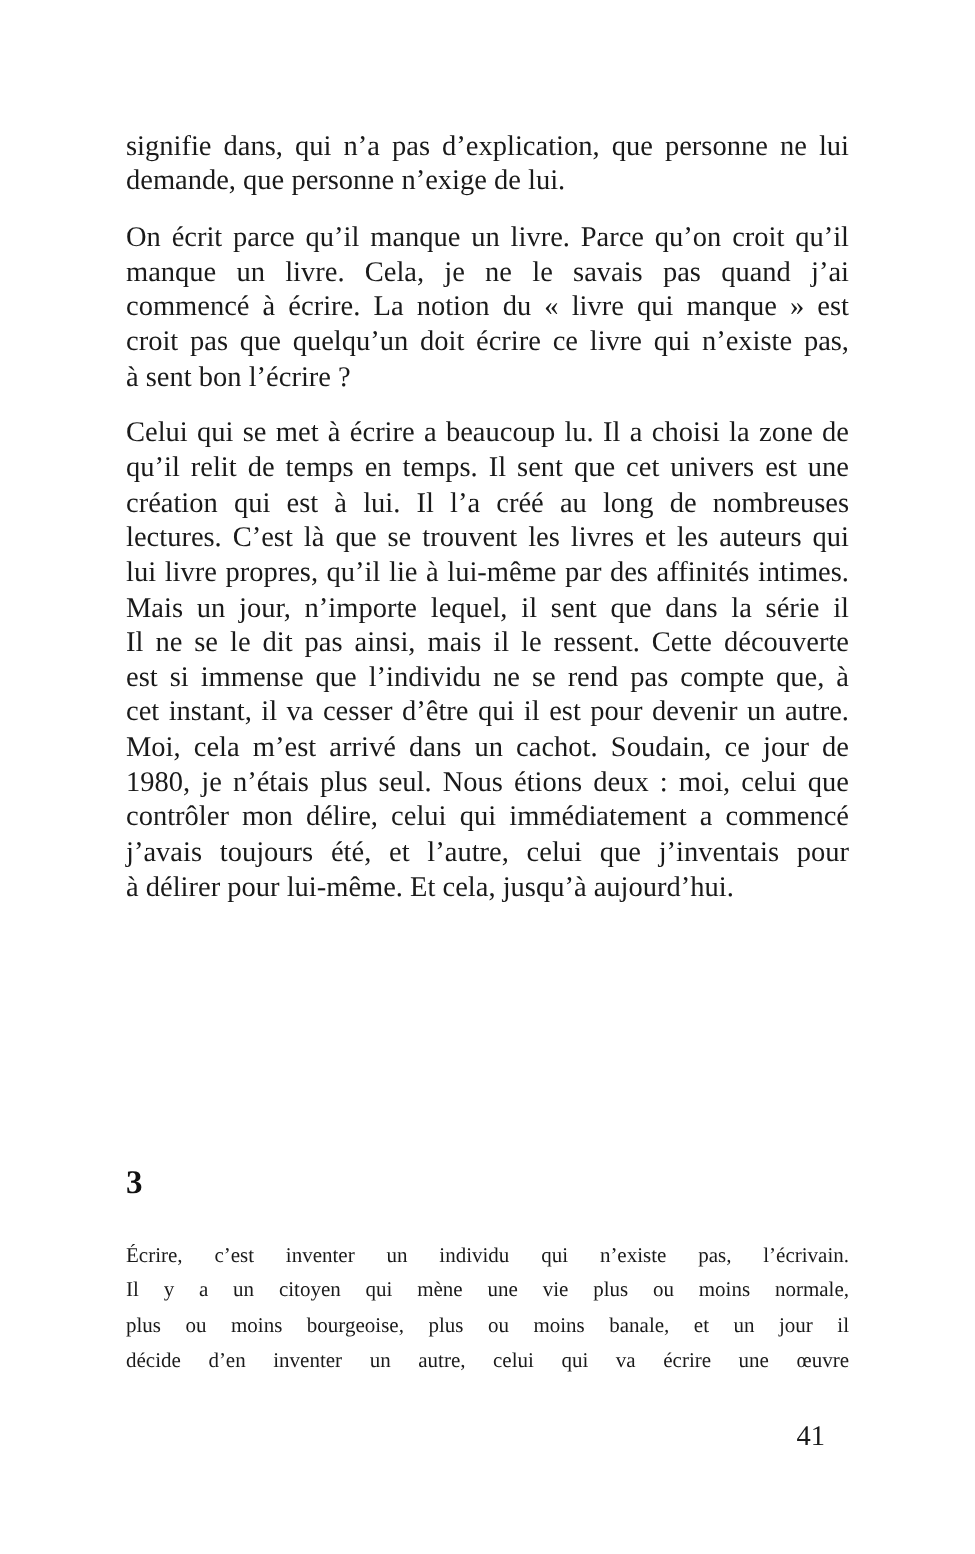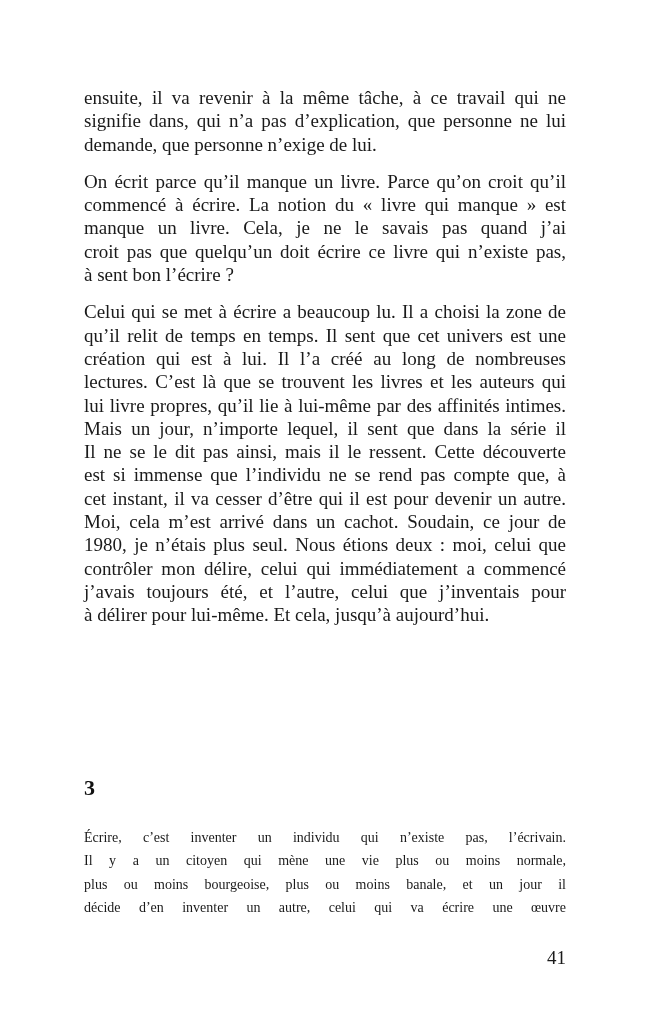"ensuite, il va revenir à" span.line { html: <span>ensuite, il va revenir à la même tâche, à ce travail qui ne</span> -> none }
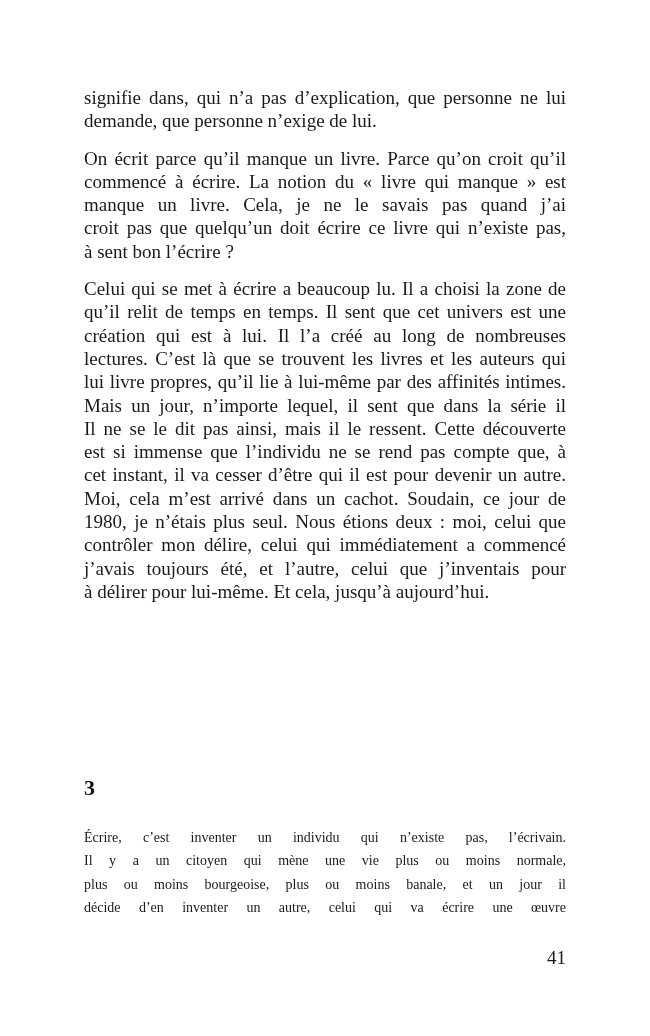"commencé à écrire. La notion" span.line { order: before "manque un livre. Cela, je" -> after "manque un livre. Cela, je" }
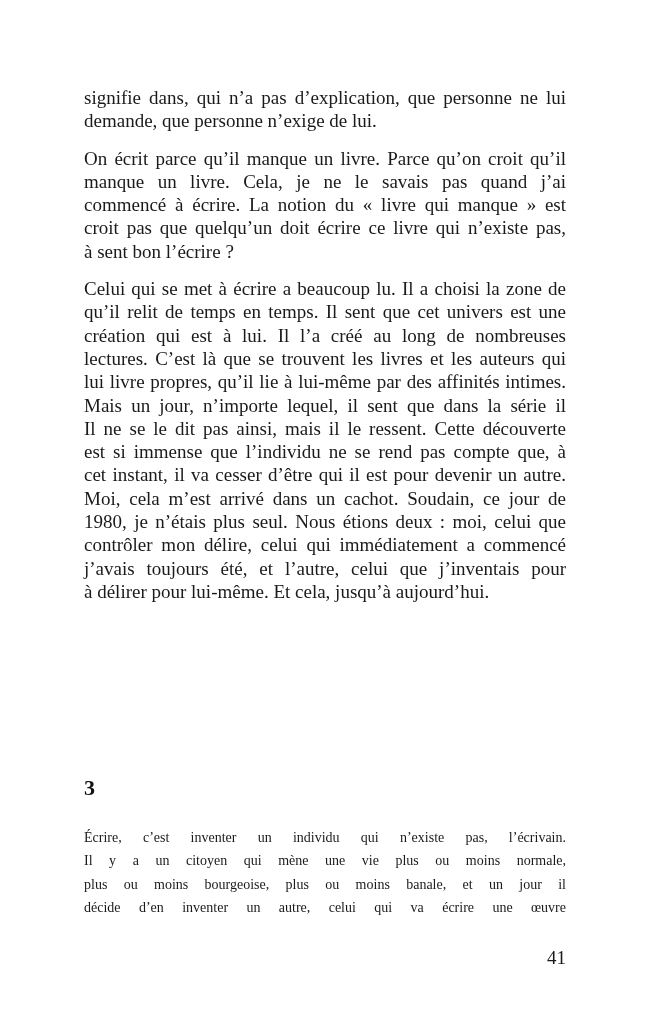"41" .pagenum { left: 540px -> 524px }
